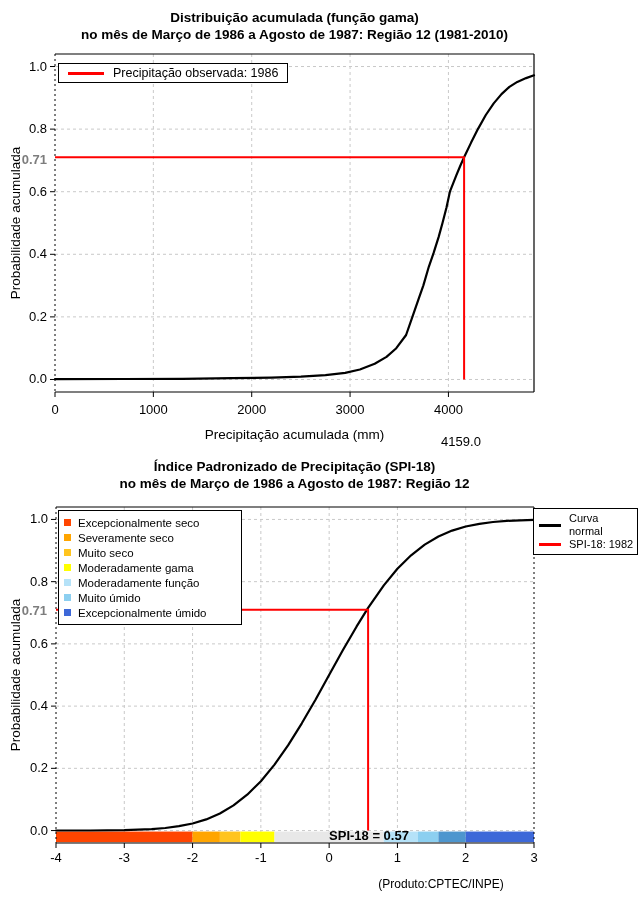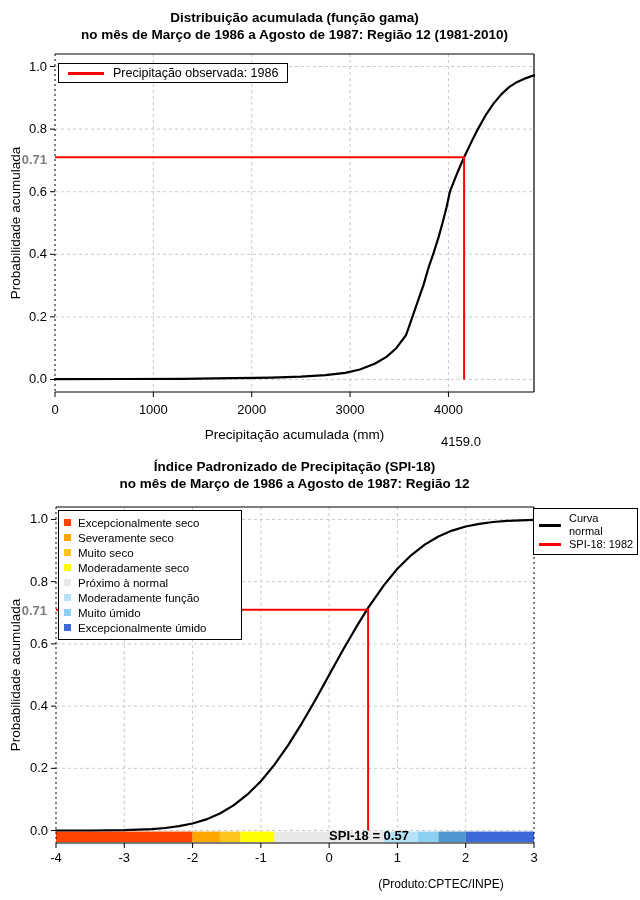"Moderadamente seco" span { text: seco -> gama }
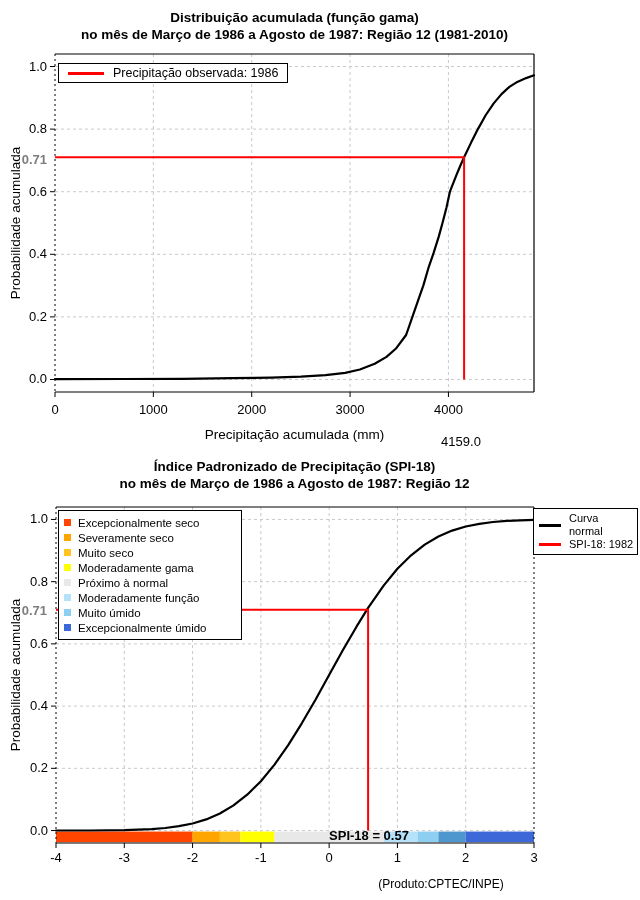"Próximo à normal" div.cat-row { html: <div> <span></span> <span>Próximo à normal</span> </div> -> none }
